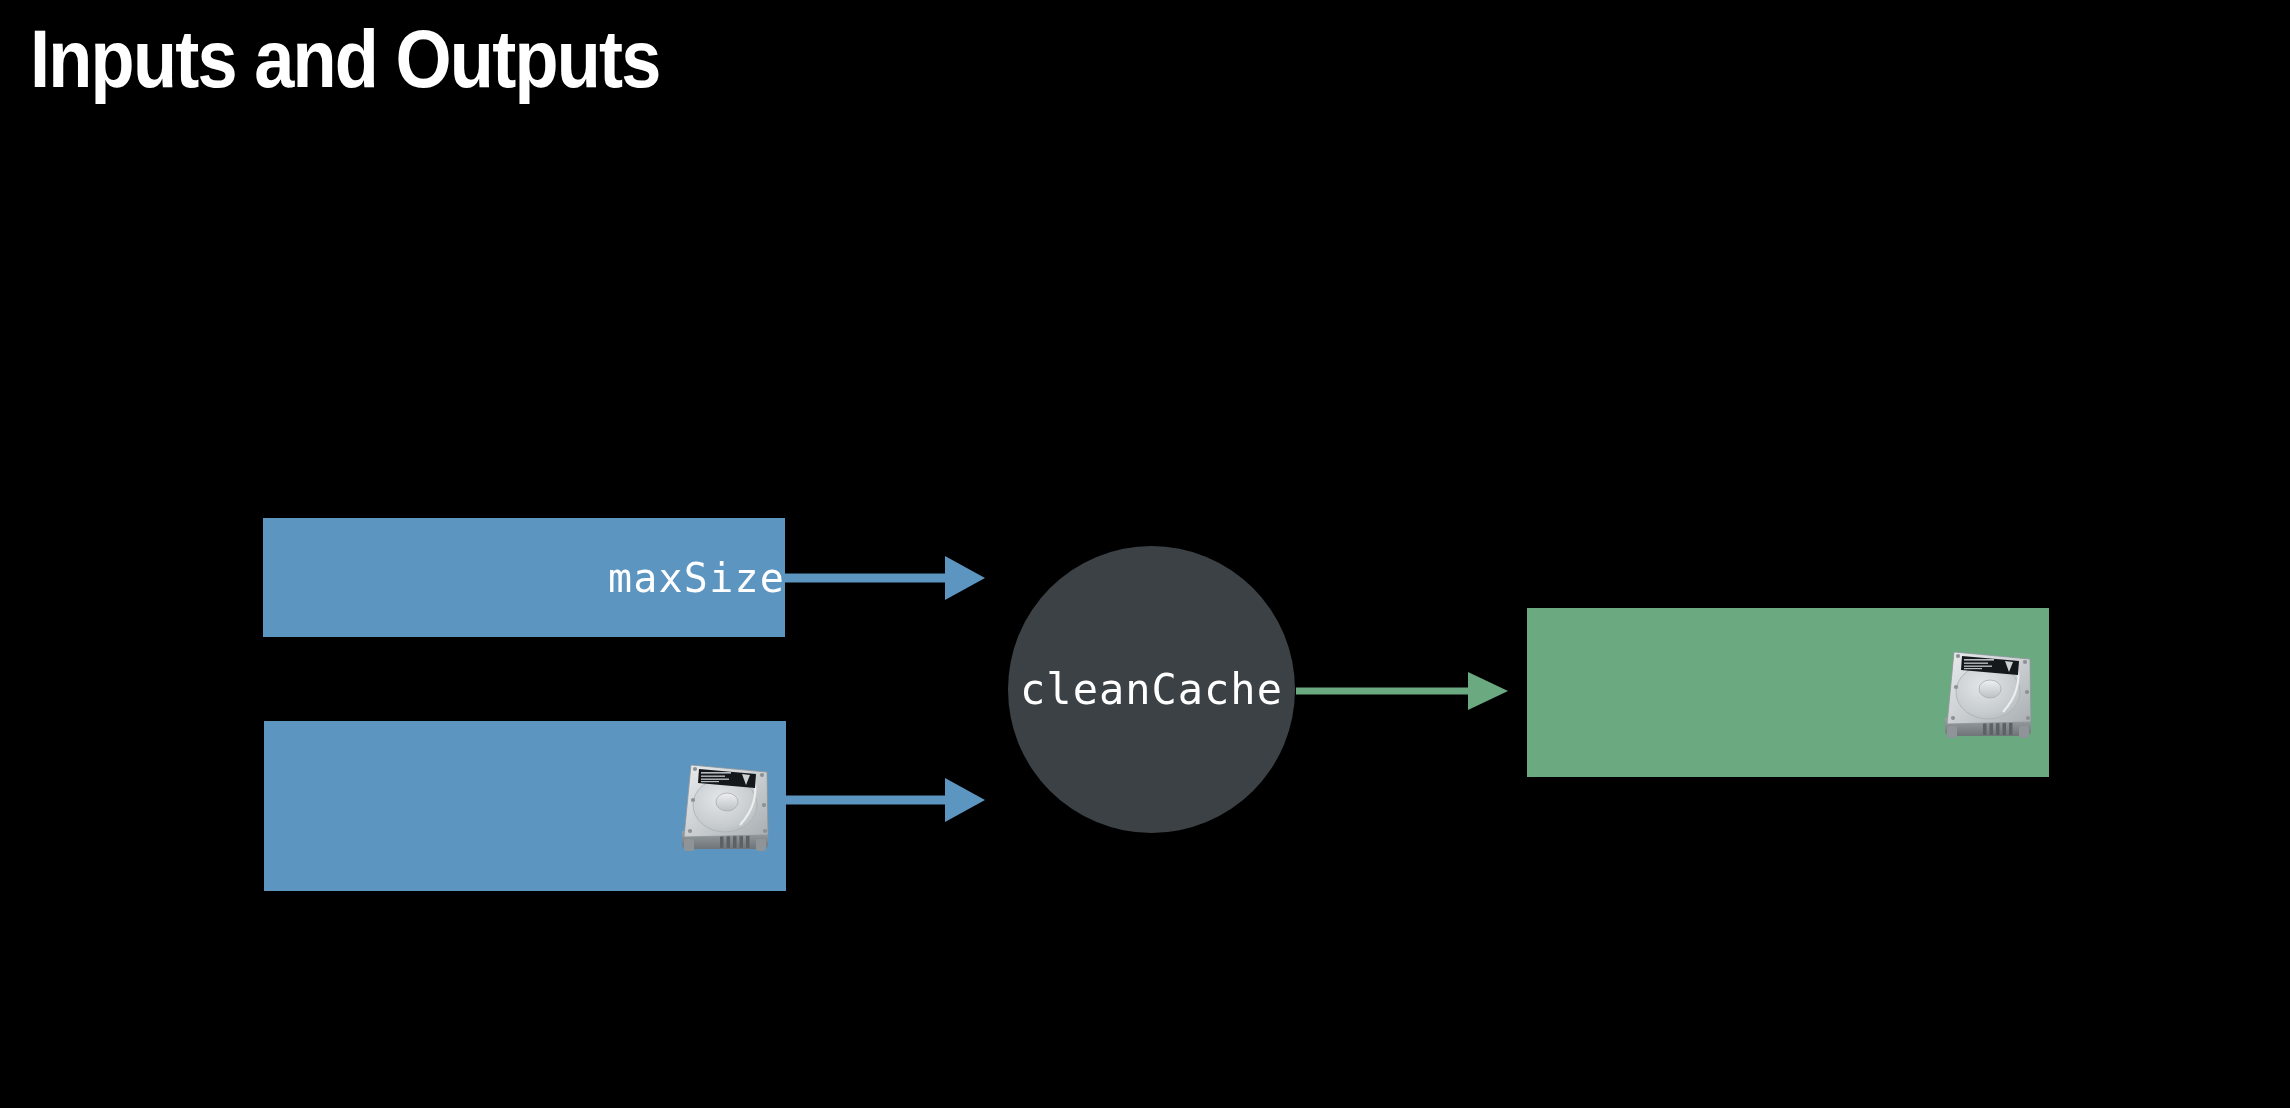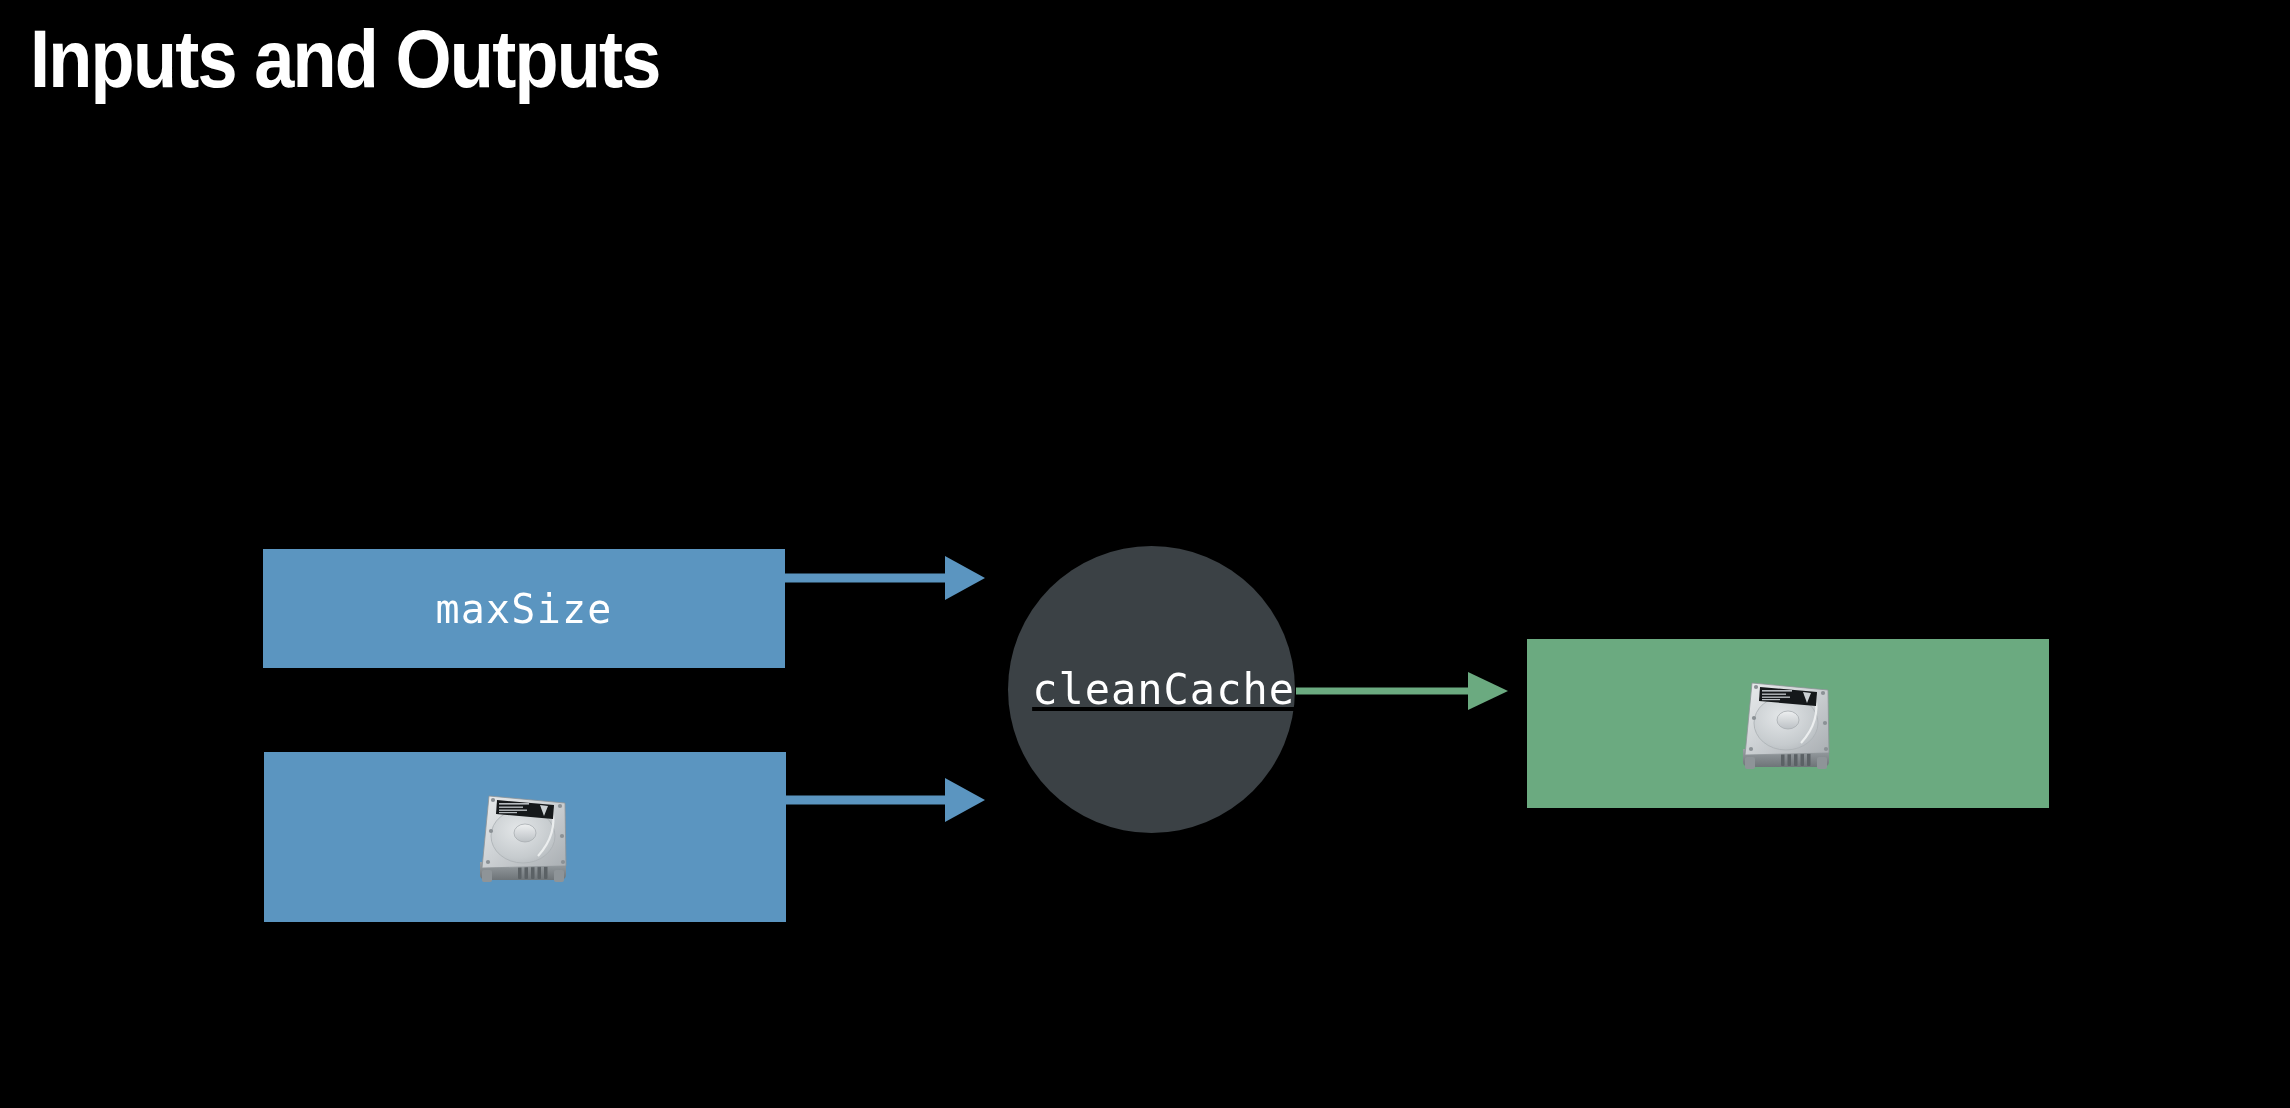"maxSize" .node-box { justify-content: center -> flex-end; margin-top: 31px -> none }
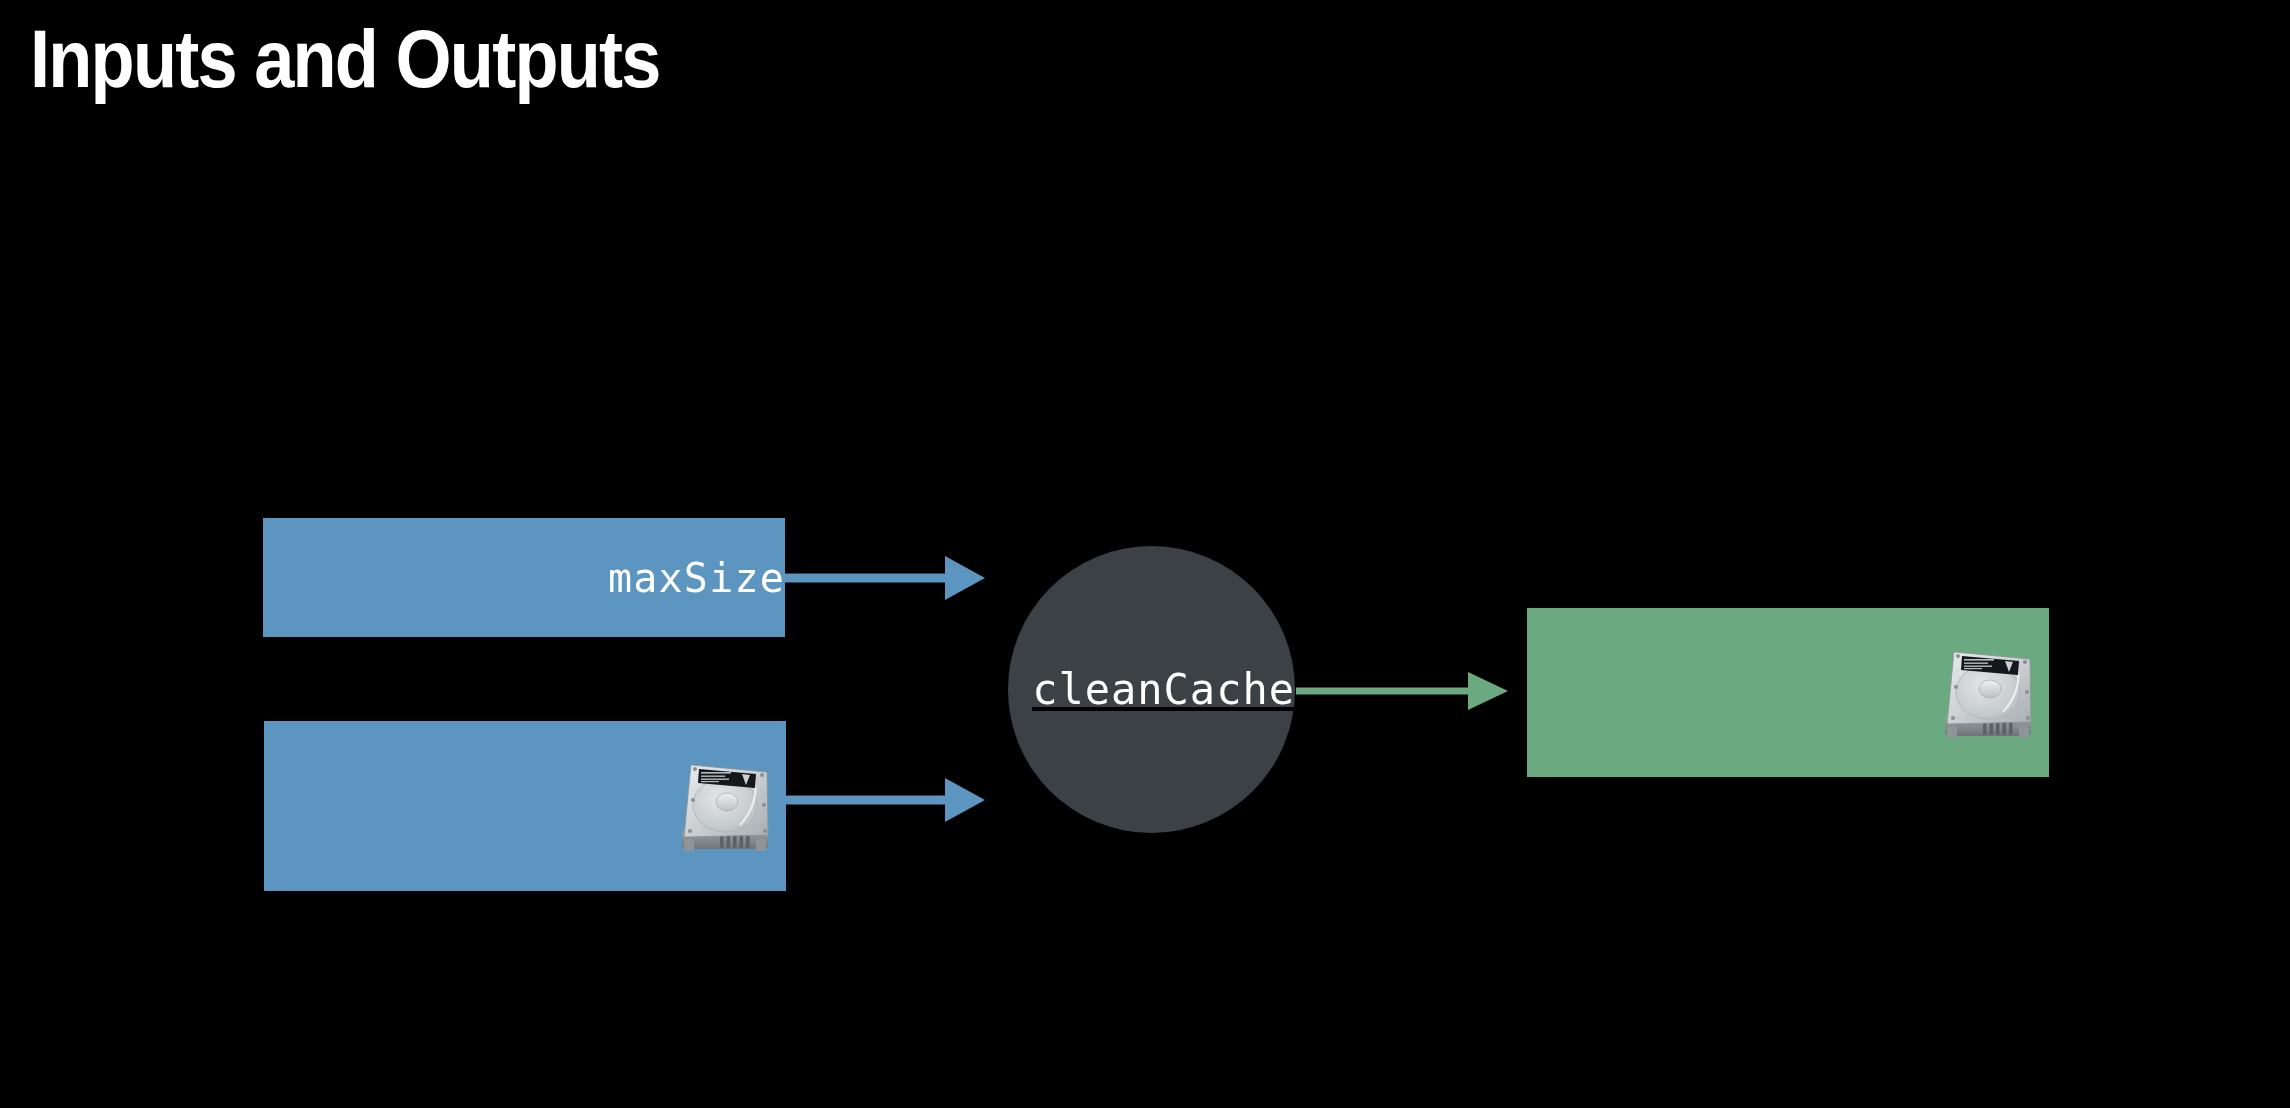"cleanCache" #node-cleancache { justify-content: flex-end -> center; text-decoration: underline -> none }
